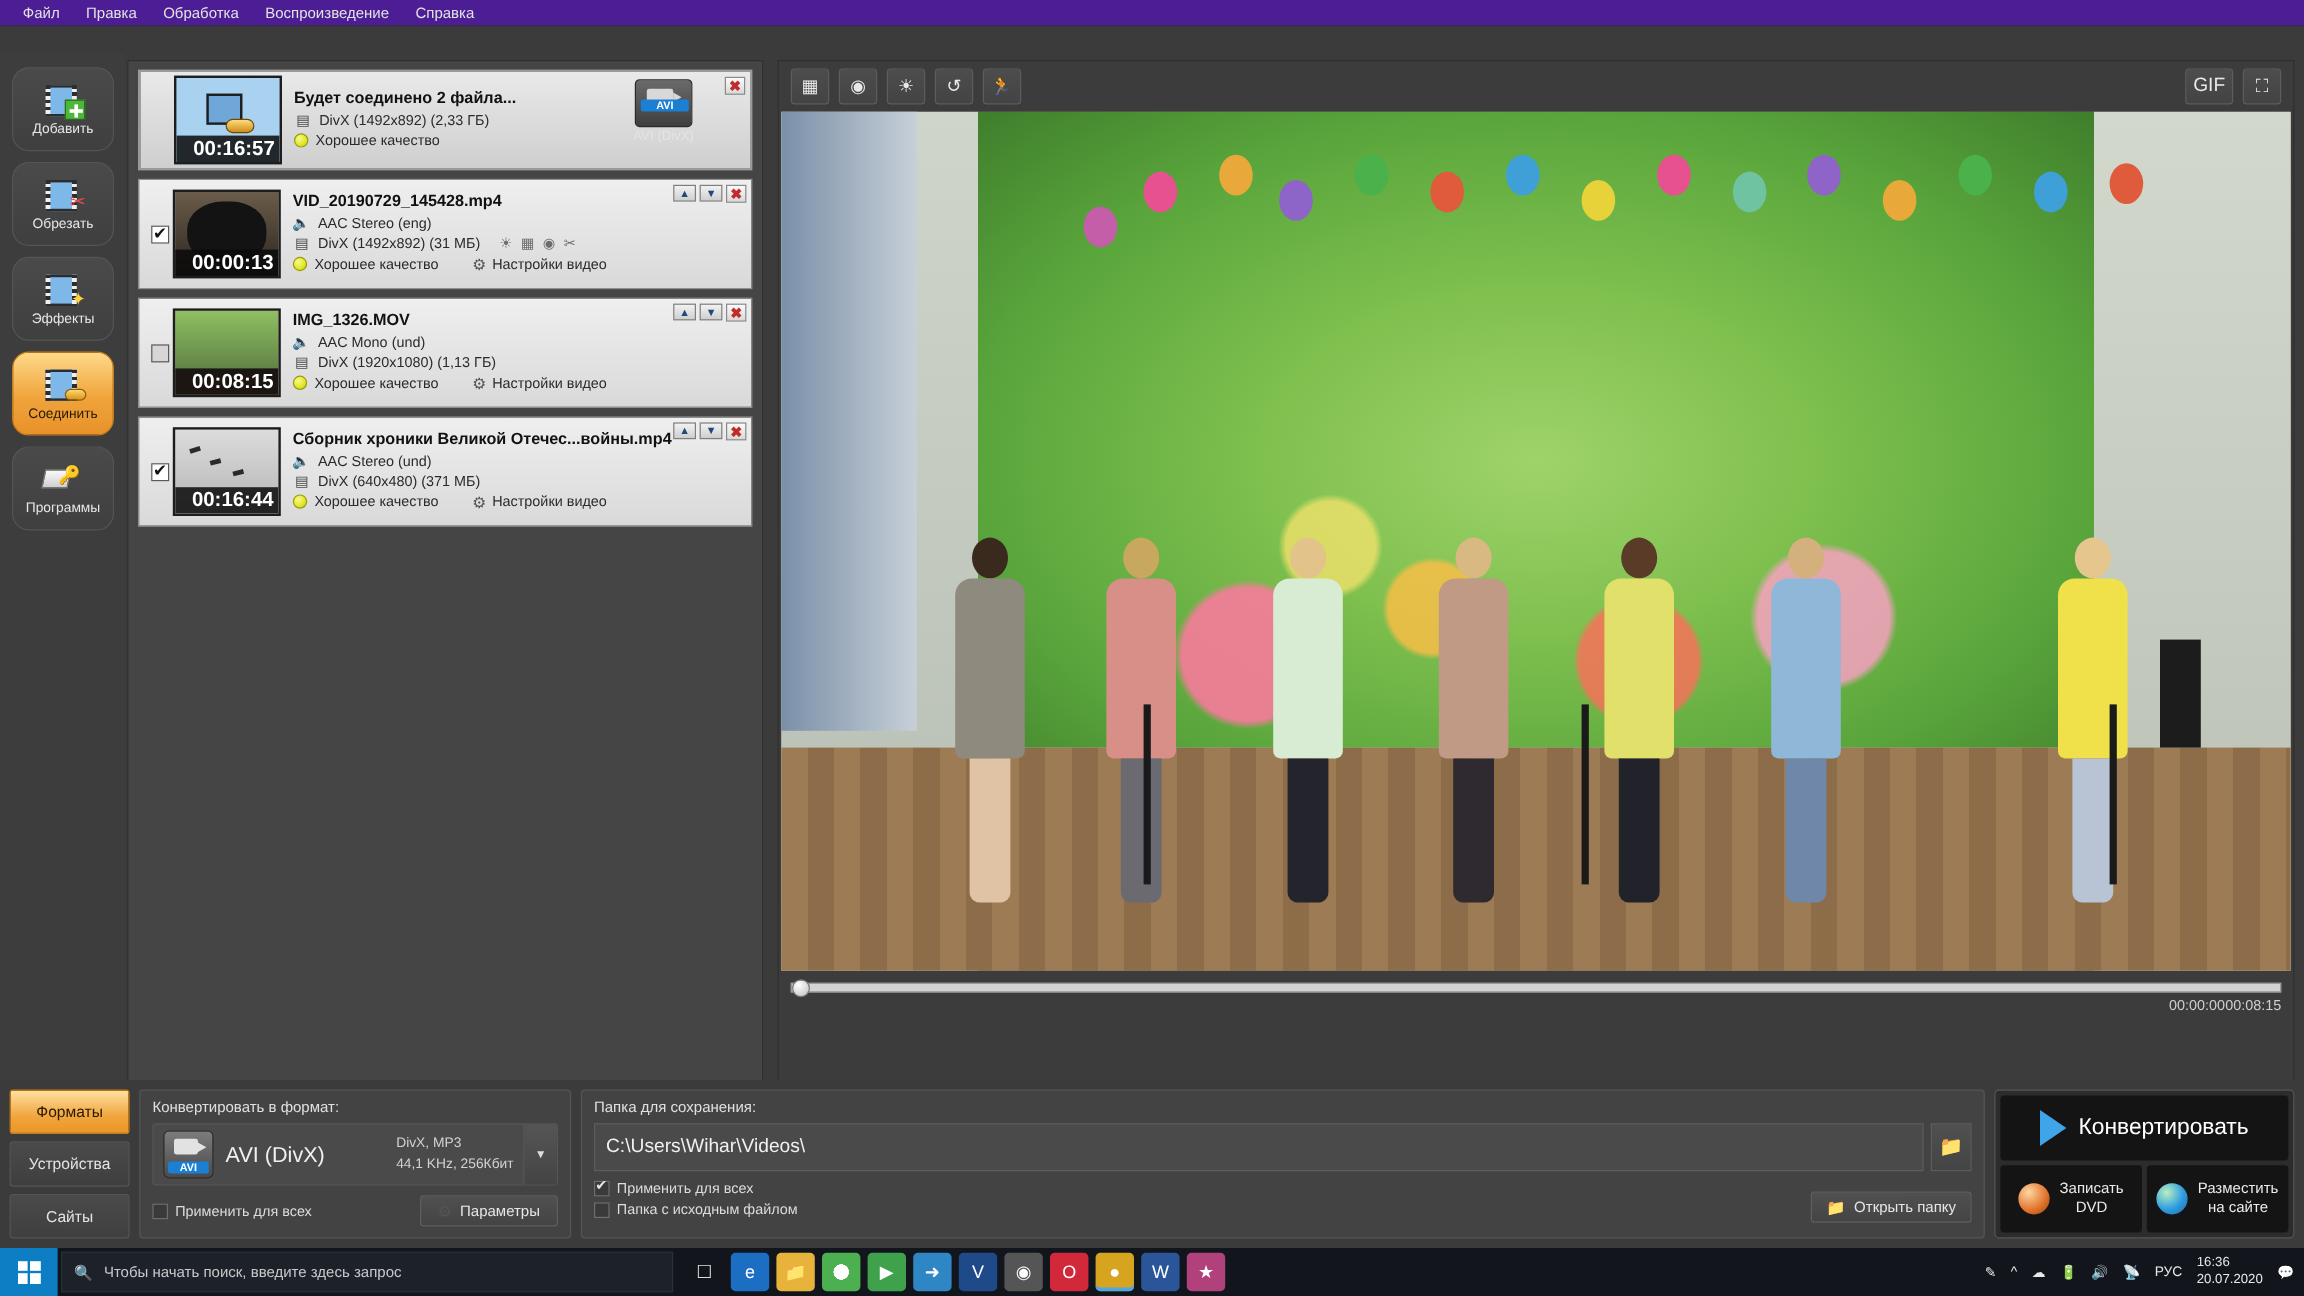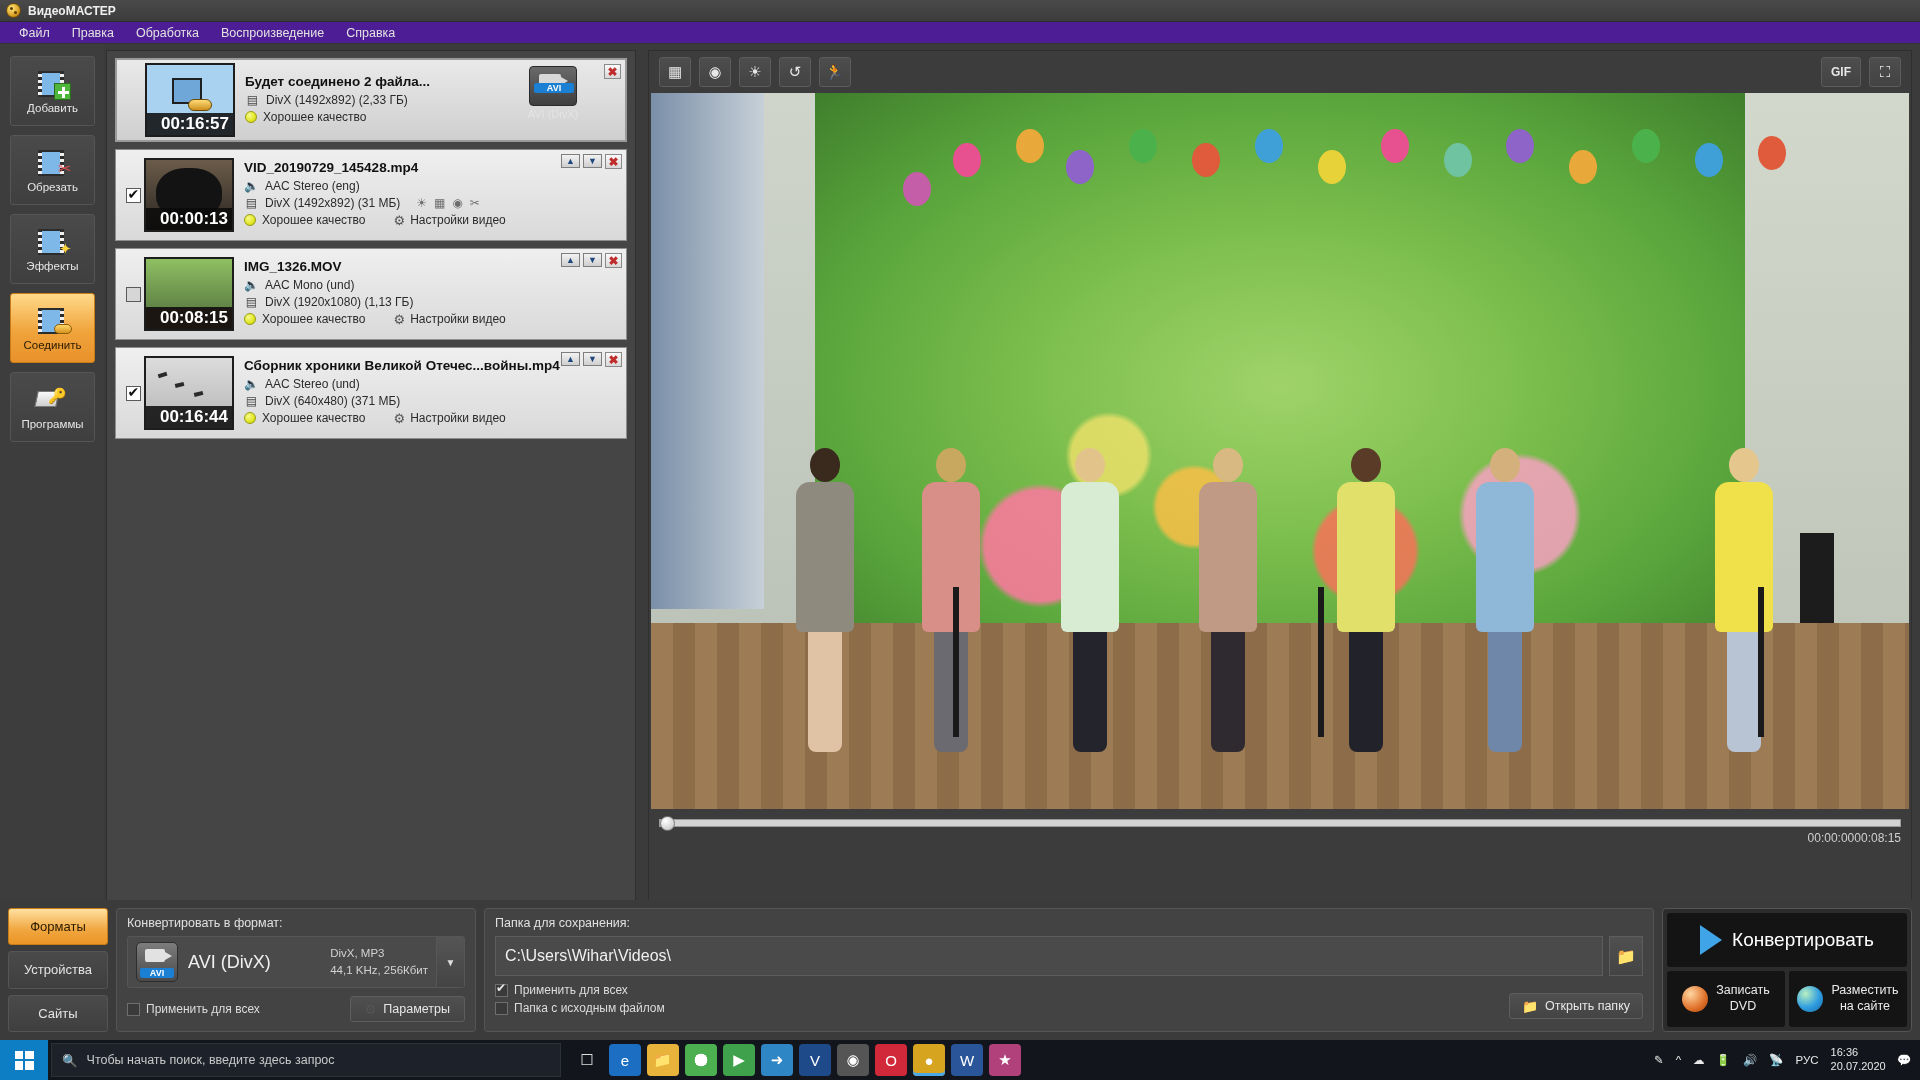"ВидеоМАСТЕР" div.titlebar { html: <div> <div></div> <div>ВидеоМАСТЕР</div> </div> -> none }
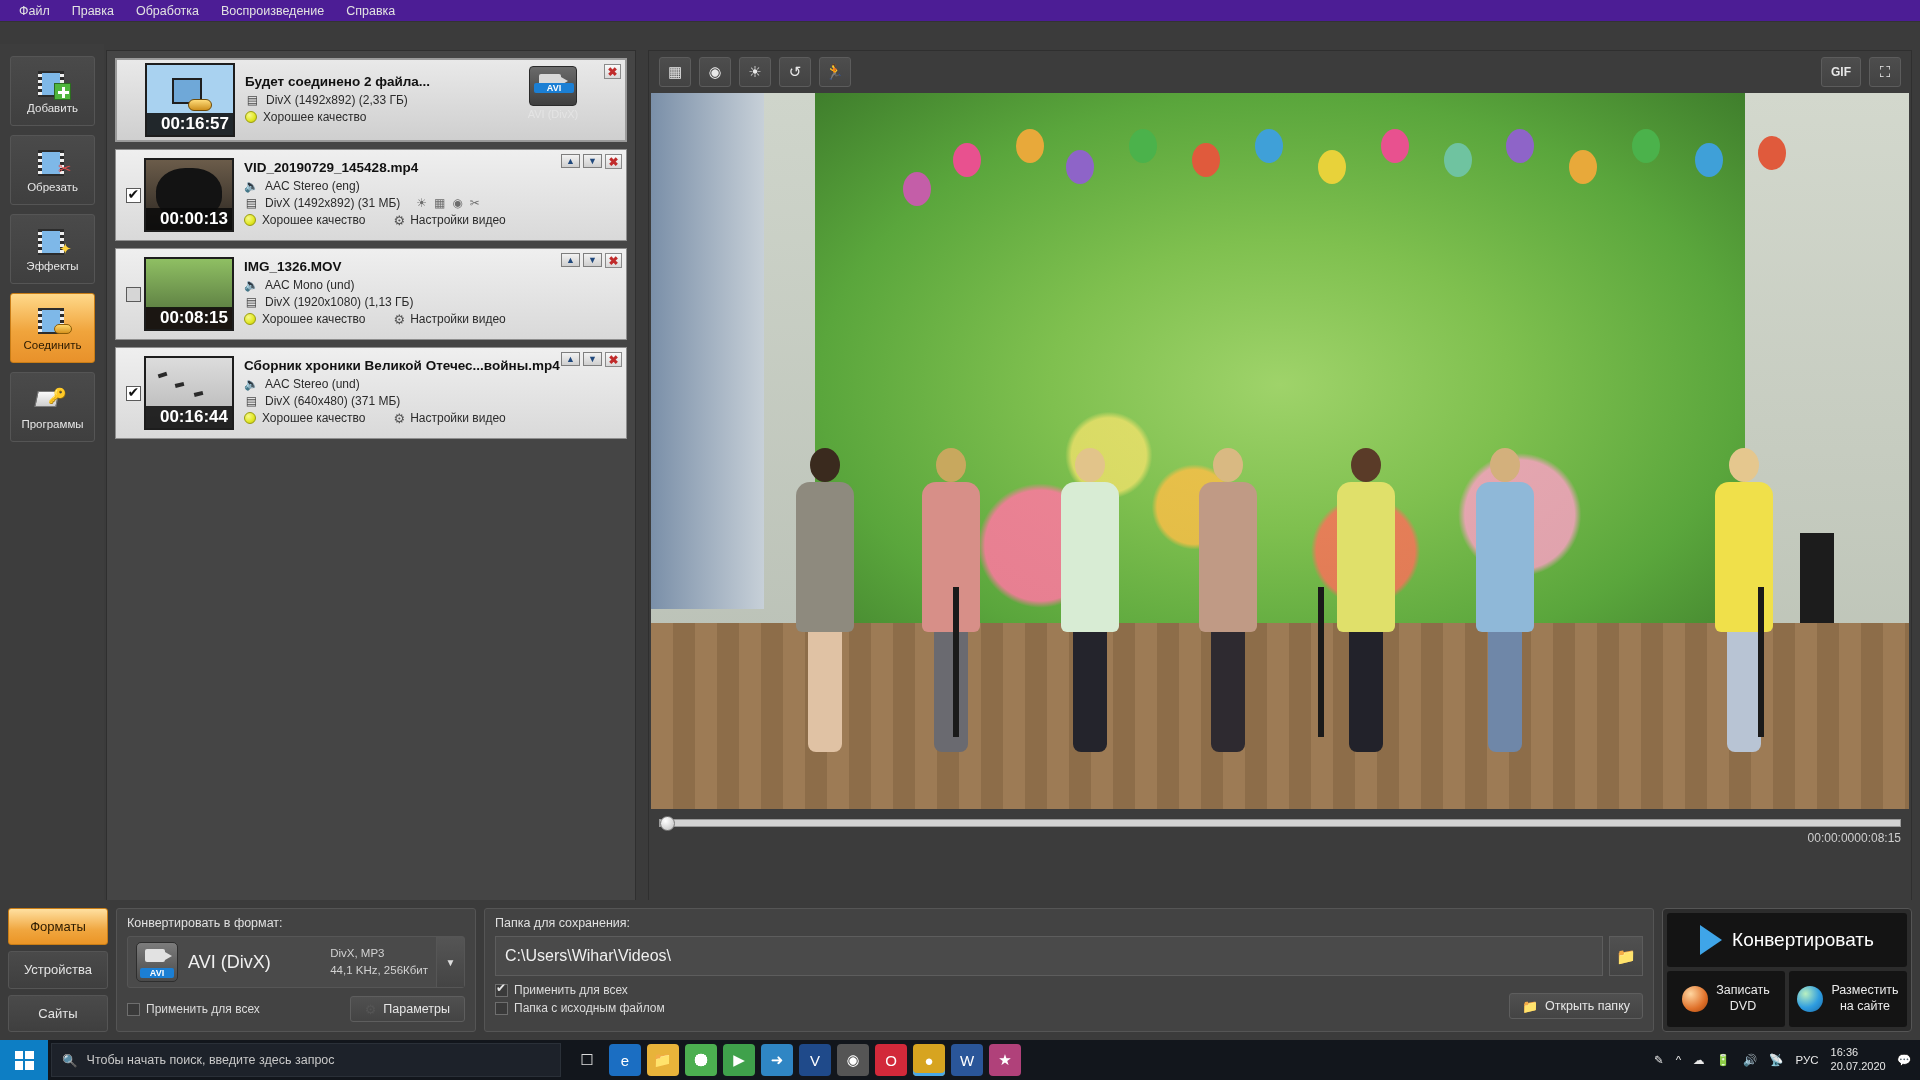"GIF" .tbtn.wide { font-size: 12px -> 16px; font-weight: bold -> normal }
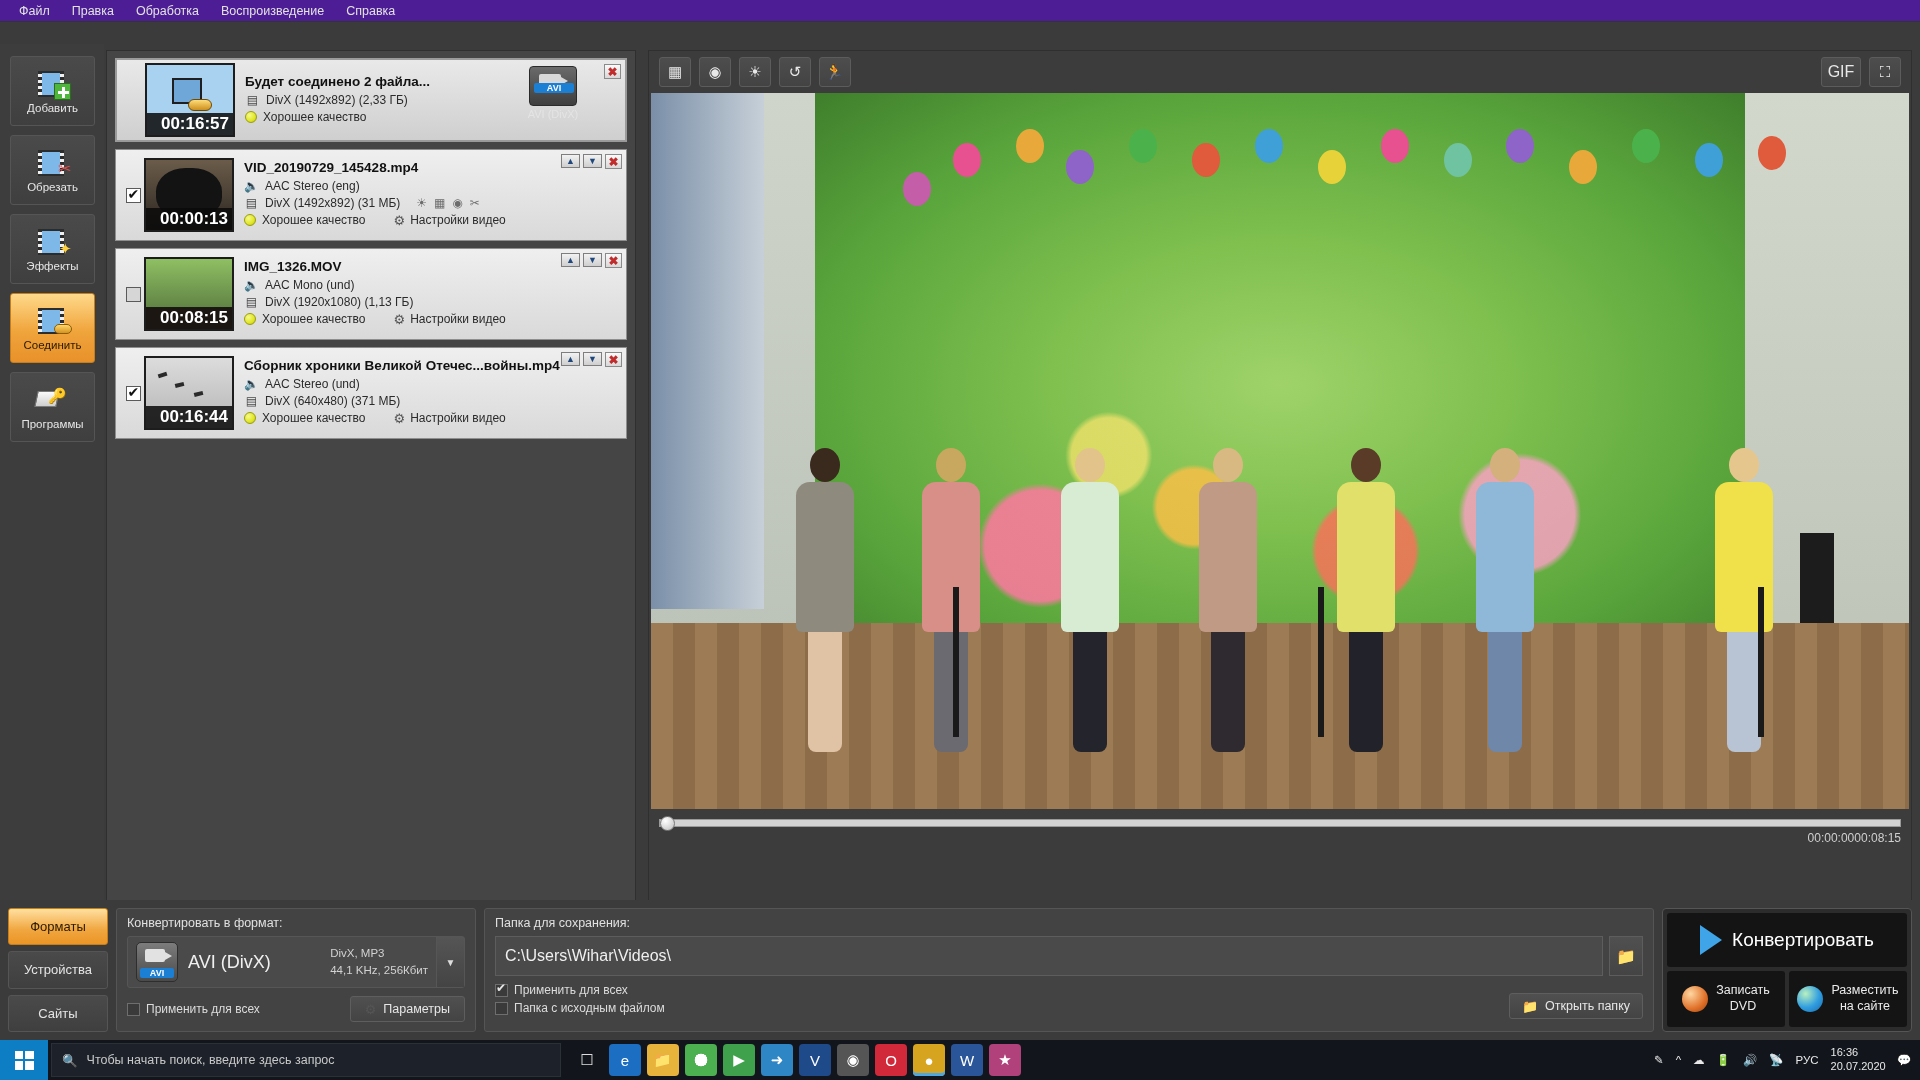"Добавить" .railbtn { border-radius: 3px -> 14px }
